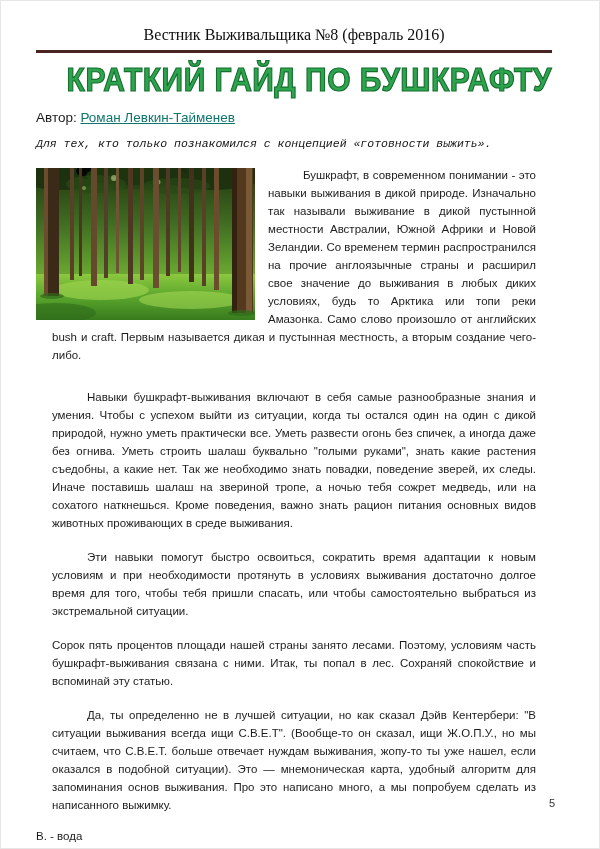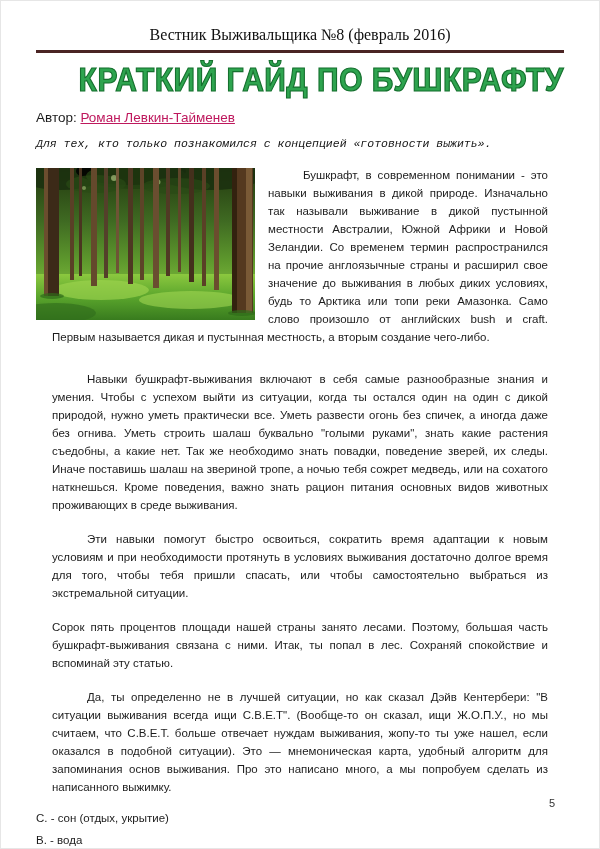"Вестник Выживальщика №8 (февраль 2016)" .page { padding: 24px 35px 0 35px -> 24px 47px 0 35px }
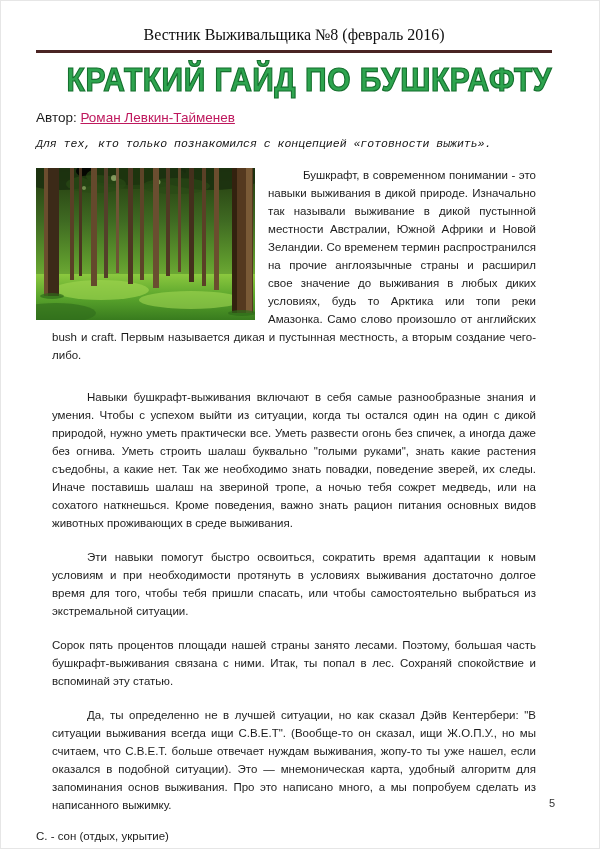"Роман Левкин-Тайменев" .meta-line .link { color: #be185d -> #0f766e }
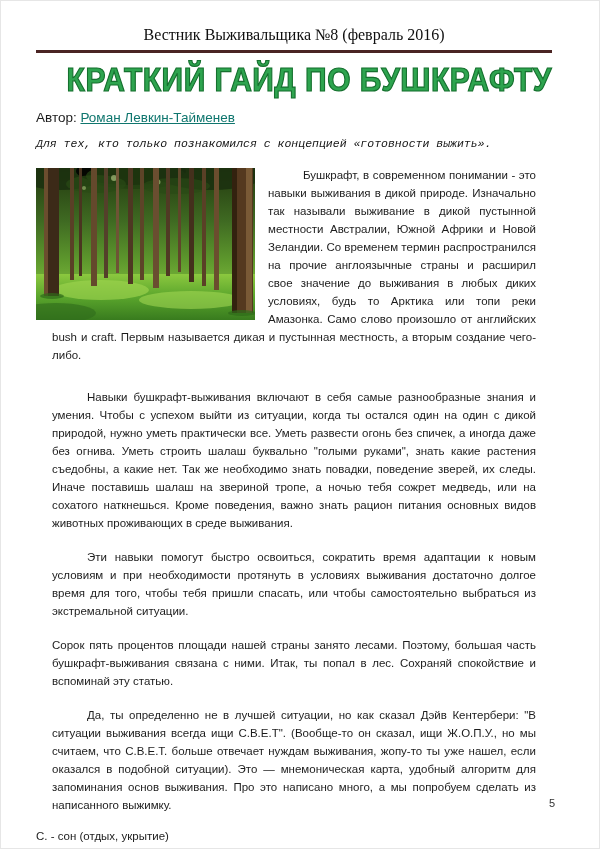"Сорок пять процентов площади нашей" p.body-text { text: большая -> условиям }
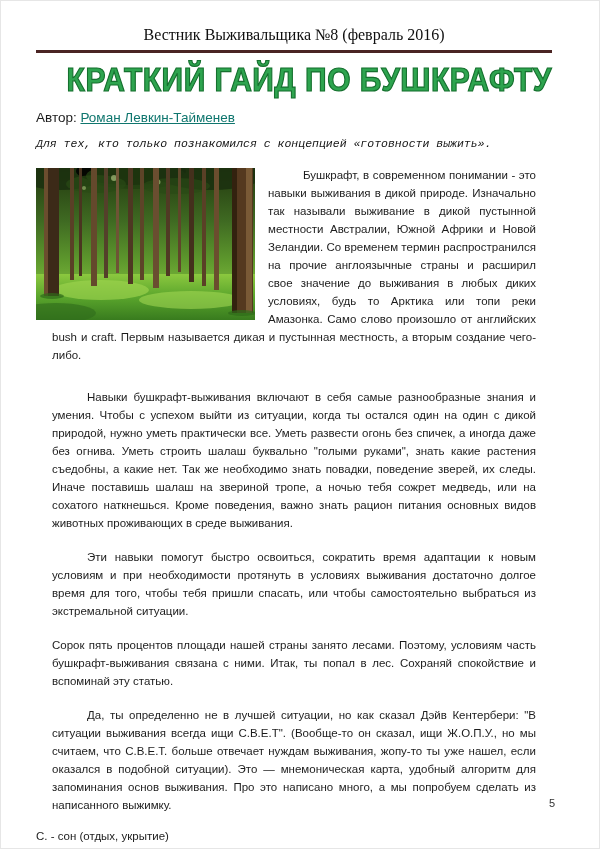"С. - сон (отдых, укрытие)" div.swet-item { html: <div>С. - сон (отдых, укрытие)</div> -> none }
